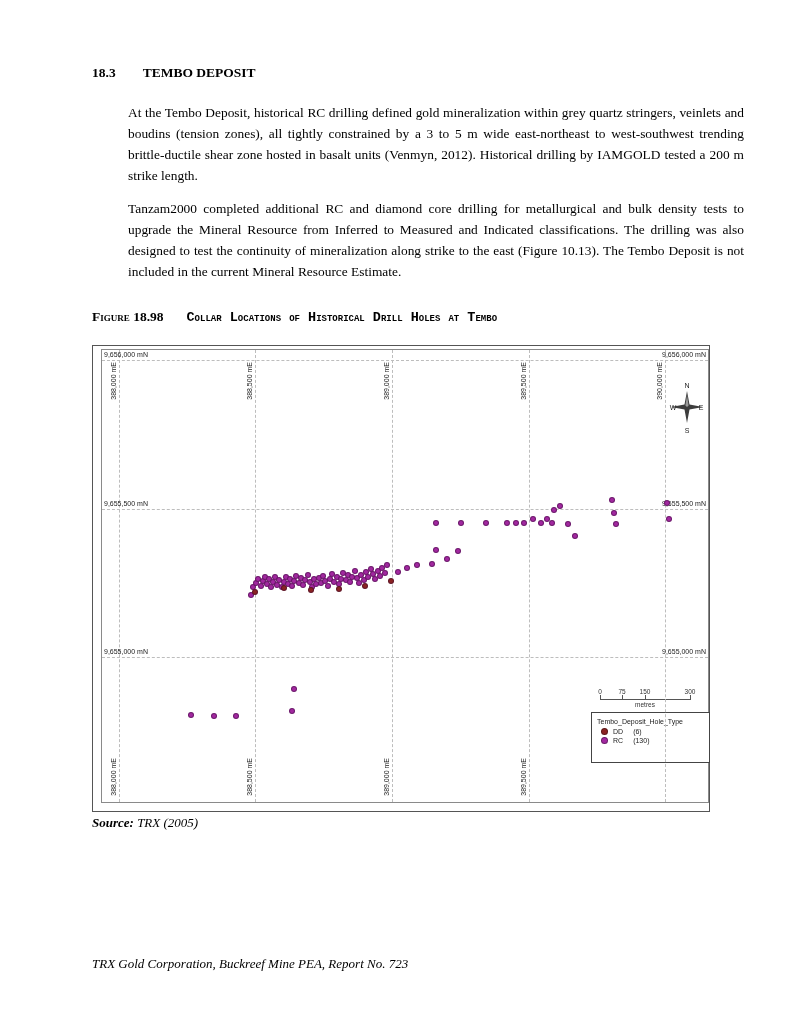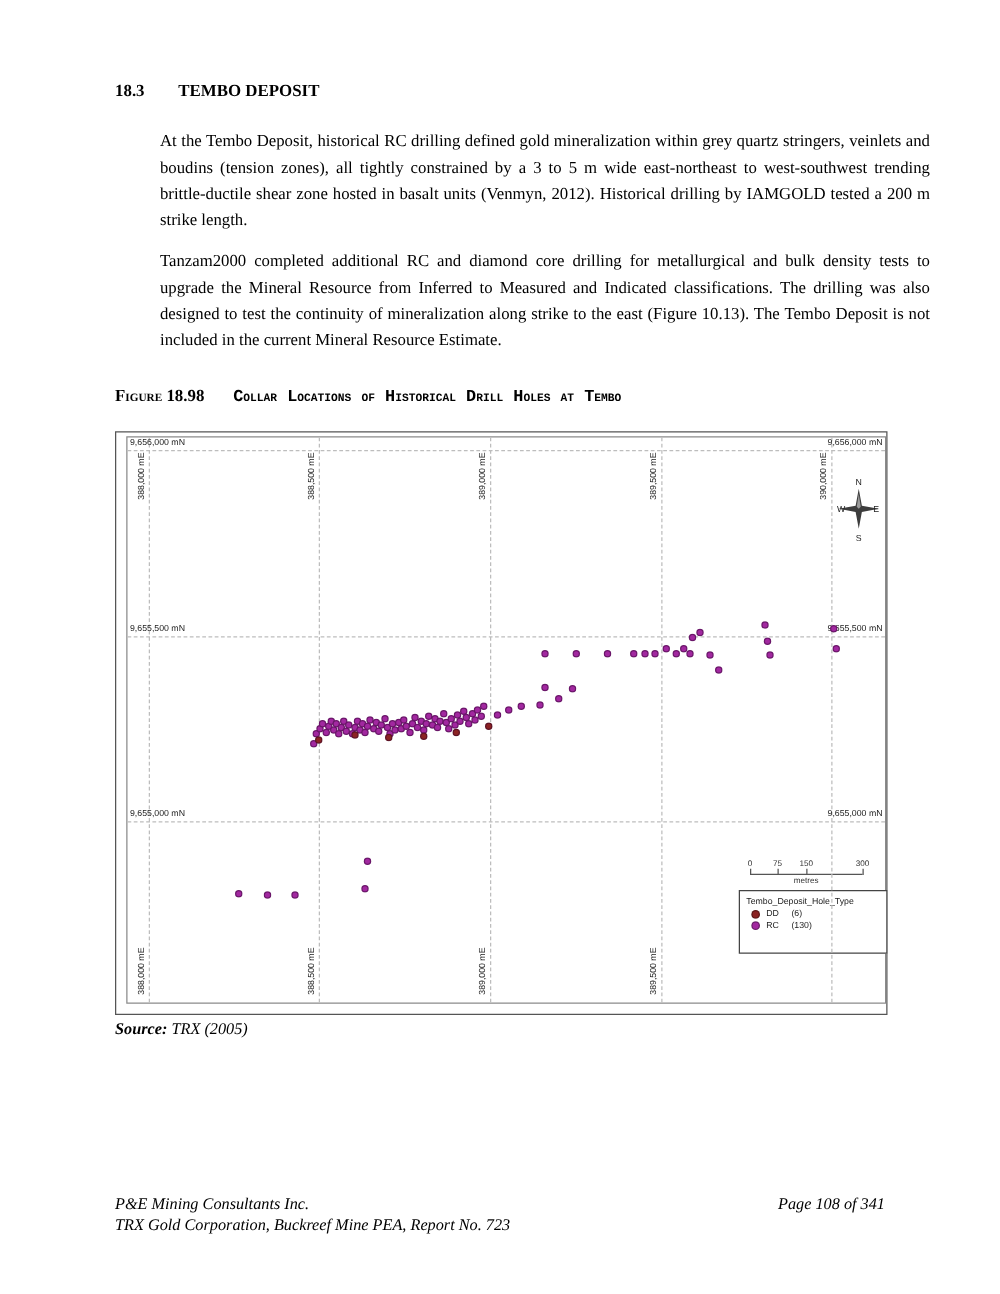"P&E Mining Consultants Inc." div.f-line1 { html: <div> <span>P&amp;E Mining Consultants Inc.</span> <span>Page 108 of 341</span> </div> -> none }
